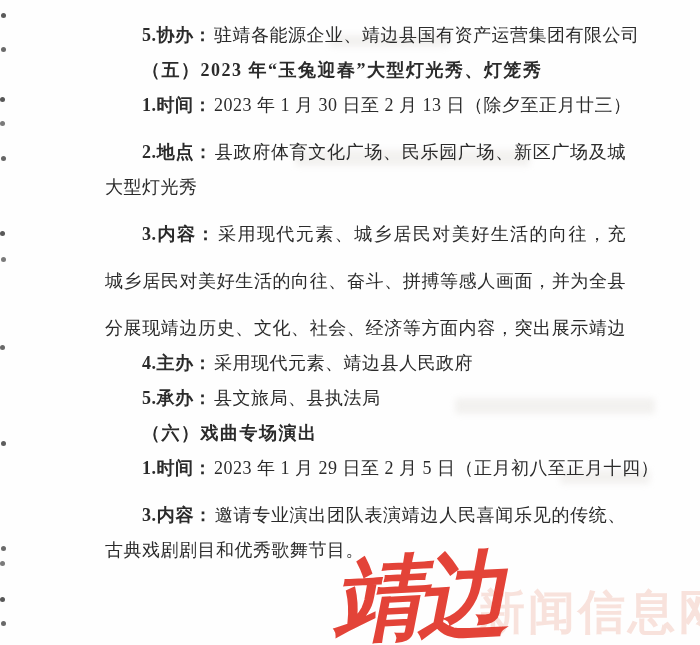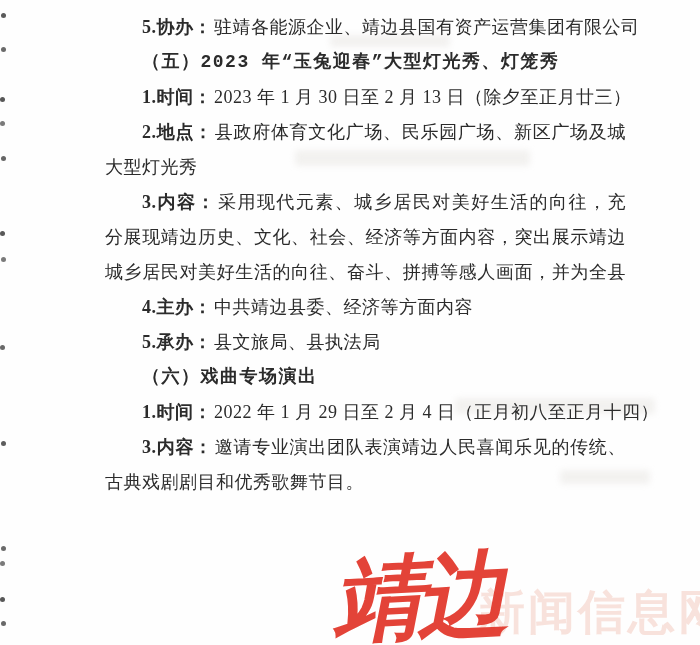"5.协办：驻靖各能源企业、靖边县国有资产运营集团有限公司" .text-block { top: 10px -> 18px }
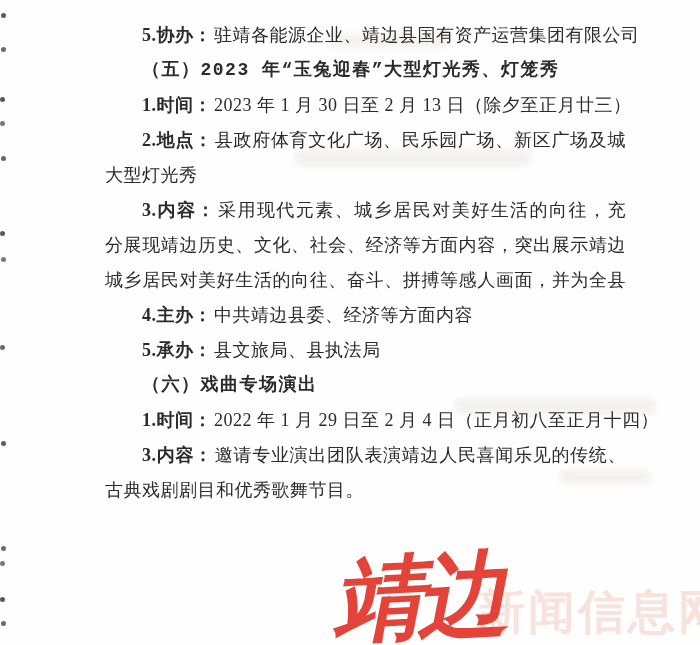"（五）2023 年“玉兔迎春”大型灯光秀、灯笼秀" .line.heading { font-family: Liberation Mono, monospace -> none }
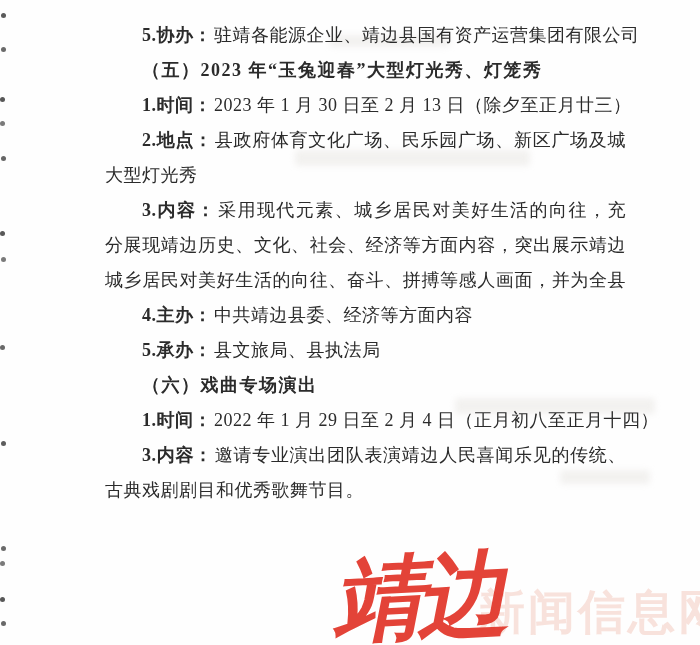"2.地点：县政府体育文化广场、民乐园广场、新区广场及城" .line.fill { margin-top: none -> 12px }
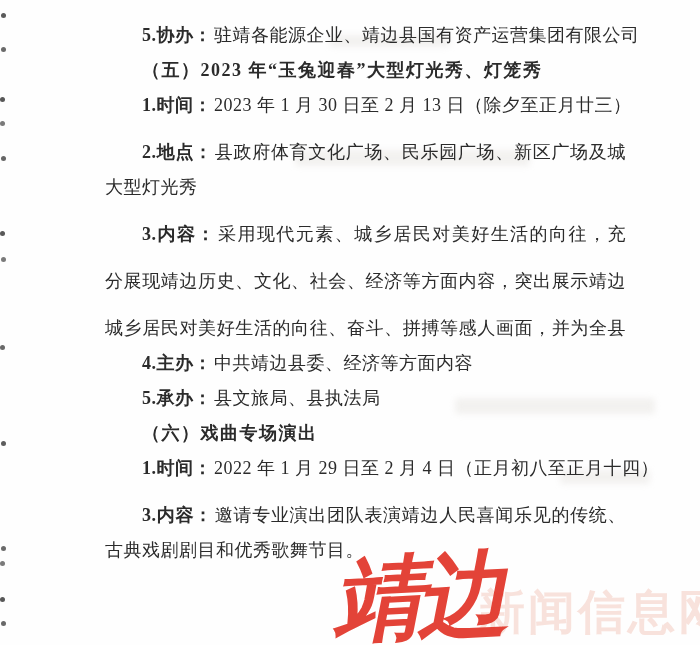"分展现靖边历史、文化、社会、经济等方面内容，突出展示靖边" div.line { order: before "城乡居民对美好生活的向往、奋斗、拼搏等感人画面，并为全县" -> after "城乡居民对美好生活的向往、奋斗、拼搏等感人画面，并为全县" }
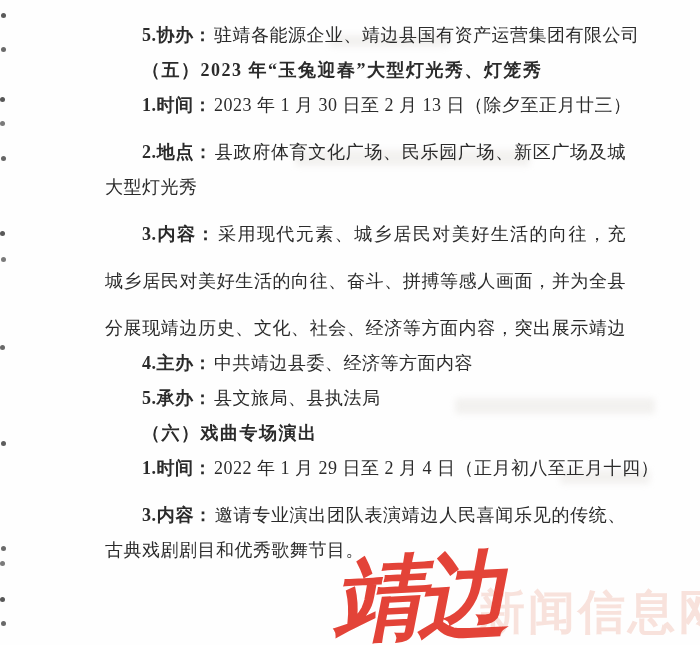"中共靖边县委、经济等方面内容" span { text: 中共靖边县委、经济等方面内容 -> 采用现代元素、靖边县人民政府 }
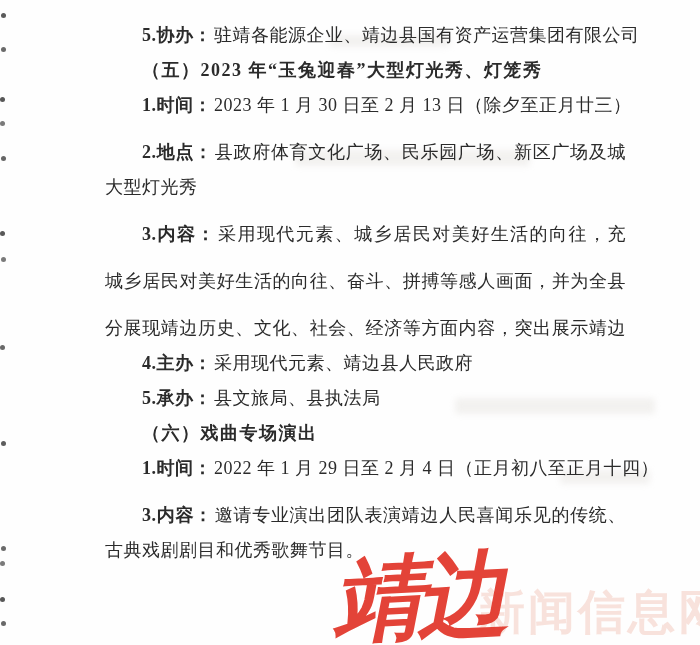"2022 年 1 月 29" span { text: 2022 年 1 月 29 日至 2 月 4 -> 2023 年 1 月 29 日至 2 月 5 }
